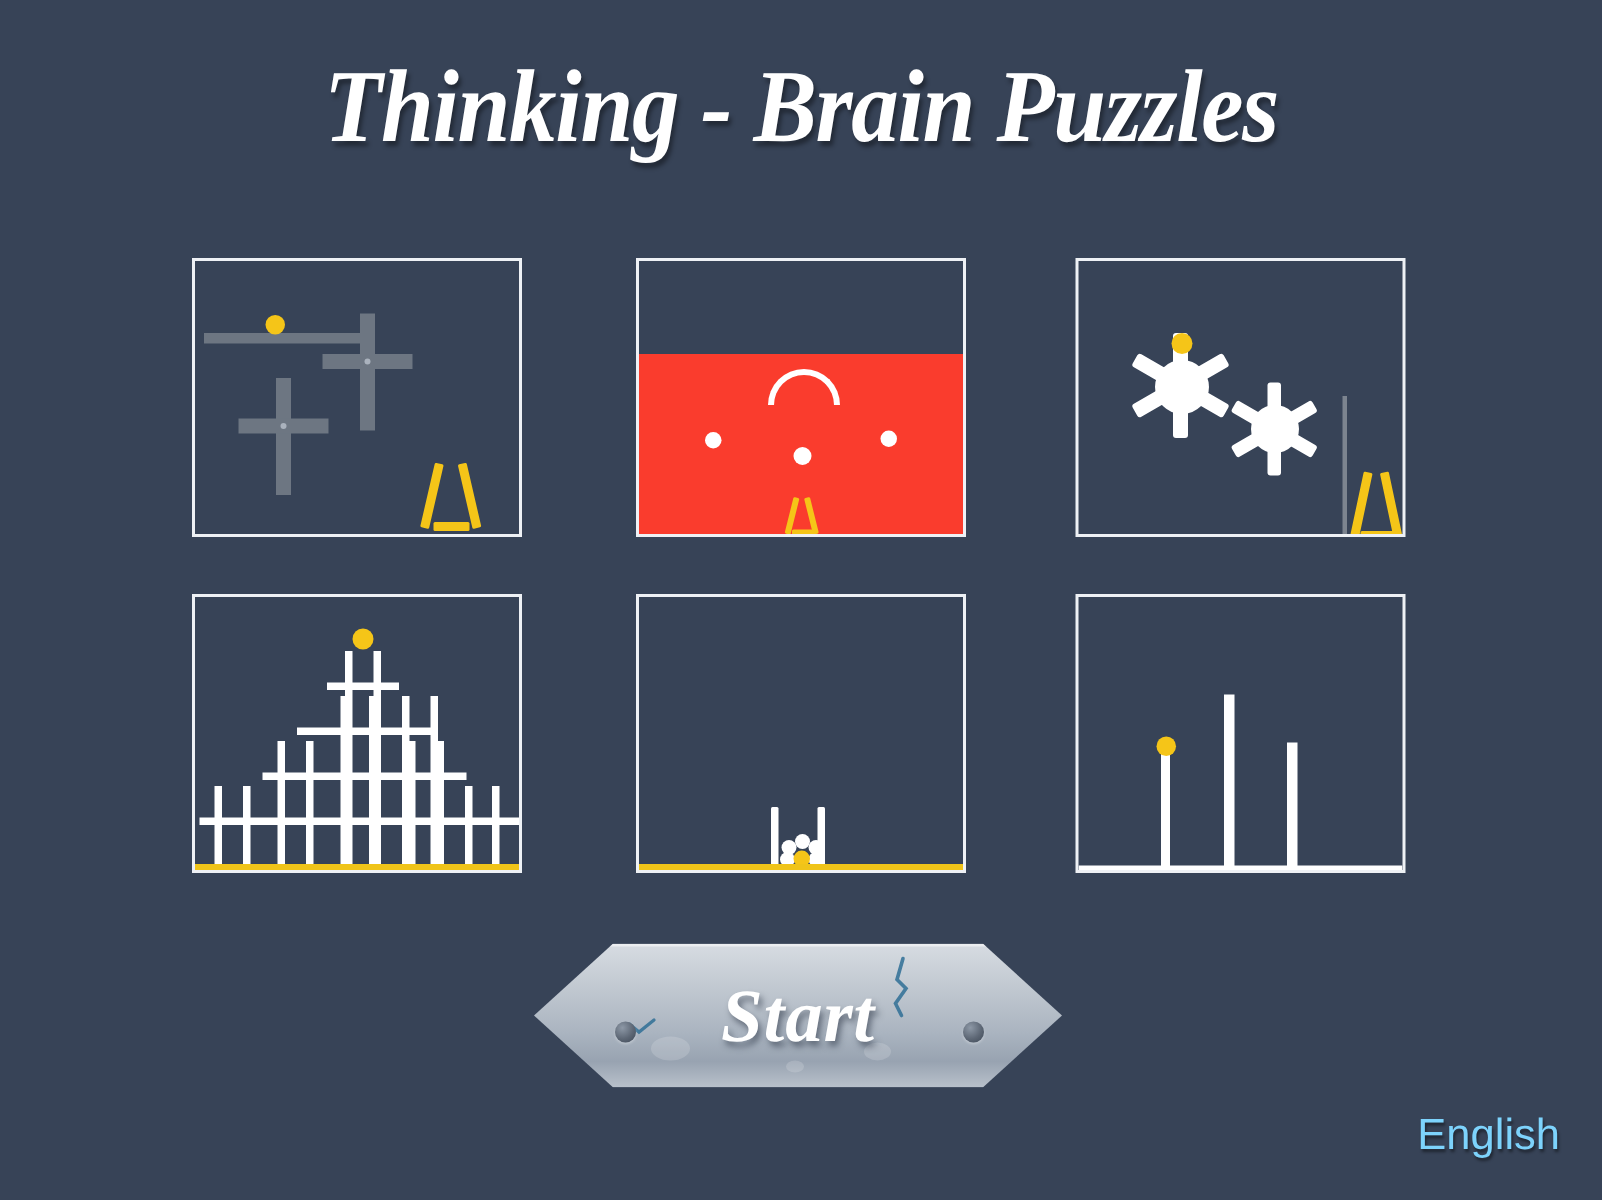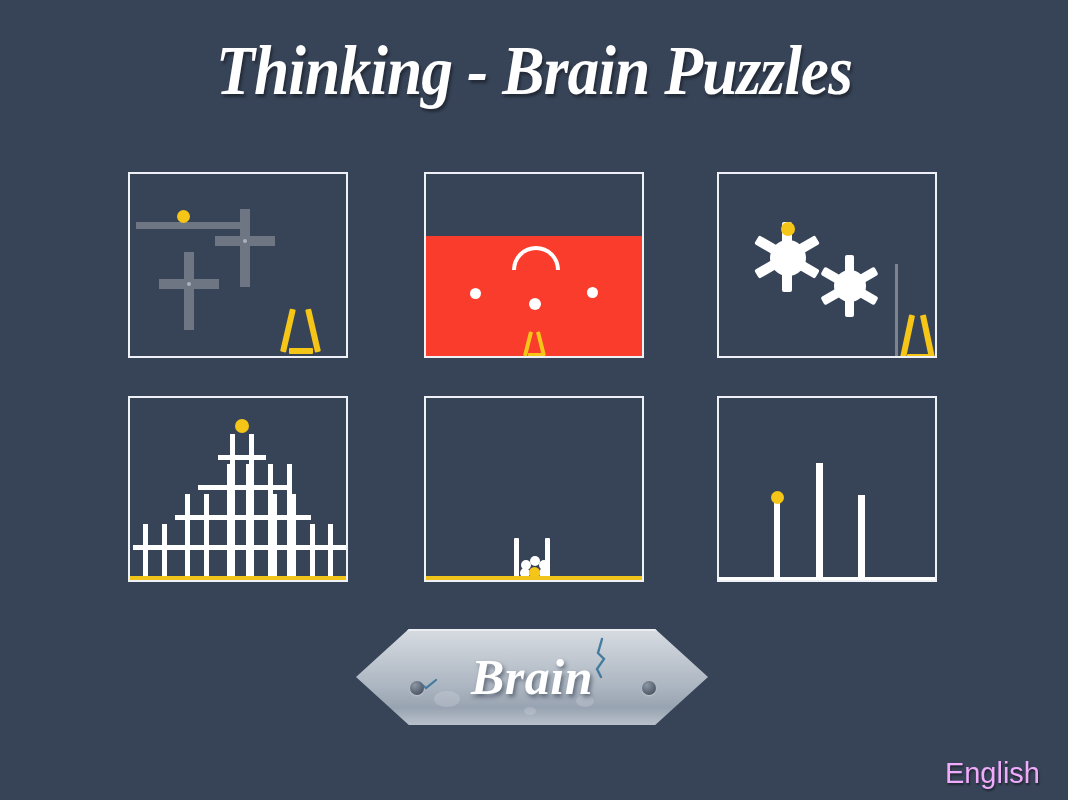"Brain" div.label { text: Brain -> Start }
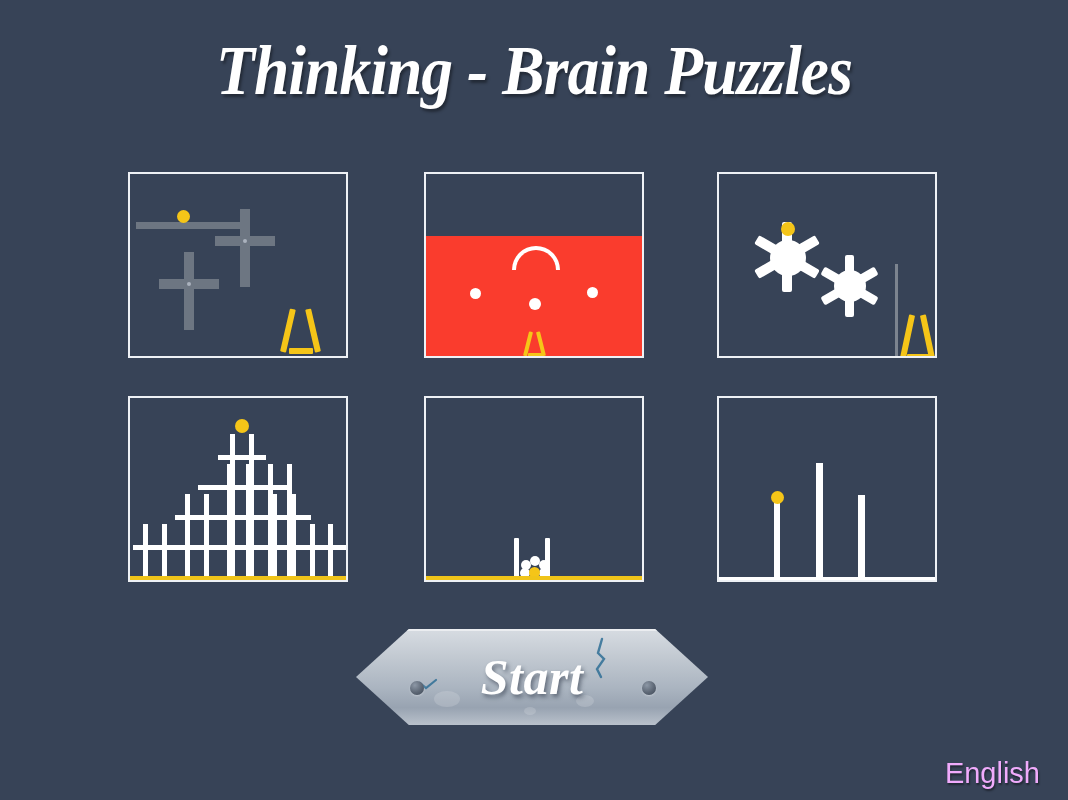"English" #language-label { bottom: 10px -> 26px; color: #f0abfc -> #7dd3fc }
